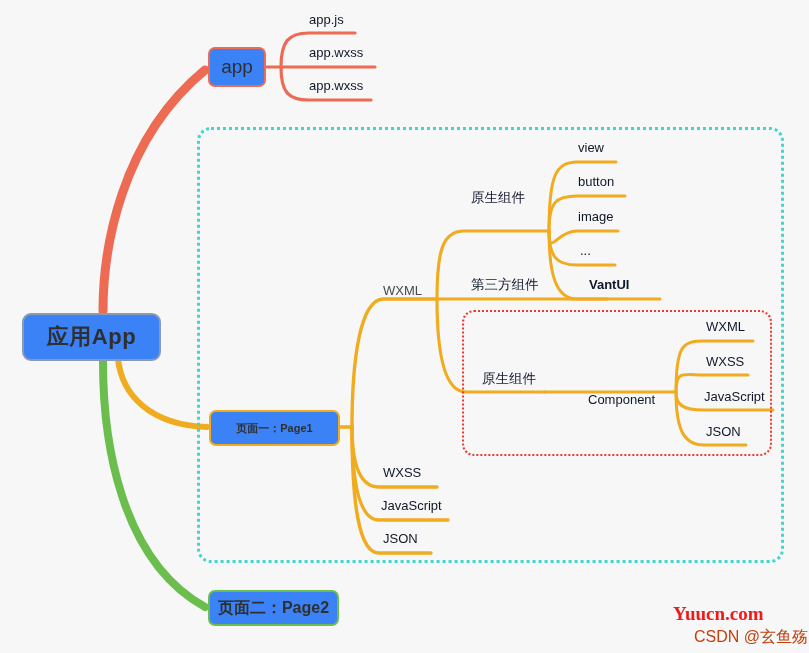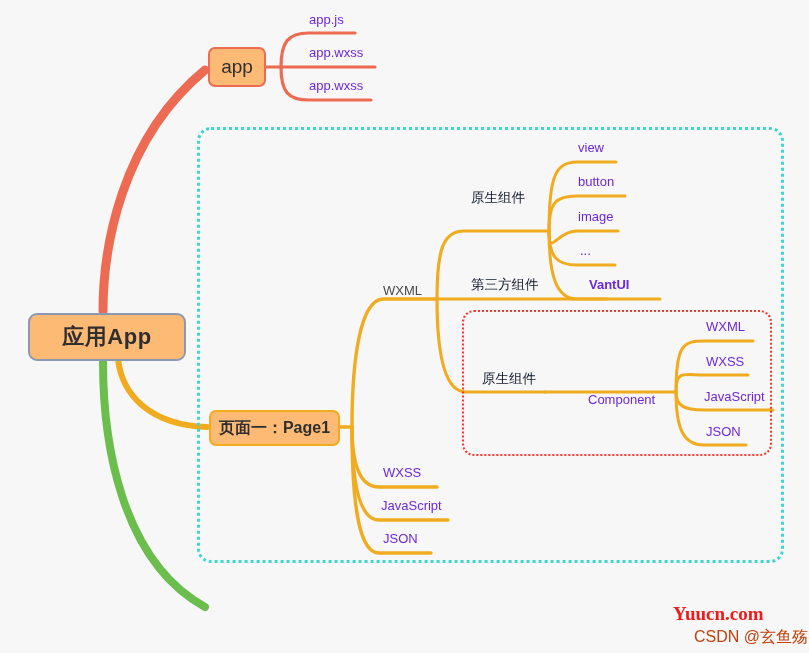"app.js" .leaf-label { color: #6d28d9 -> #0f172a }
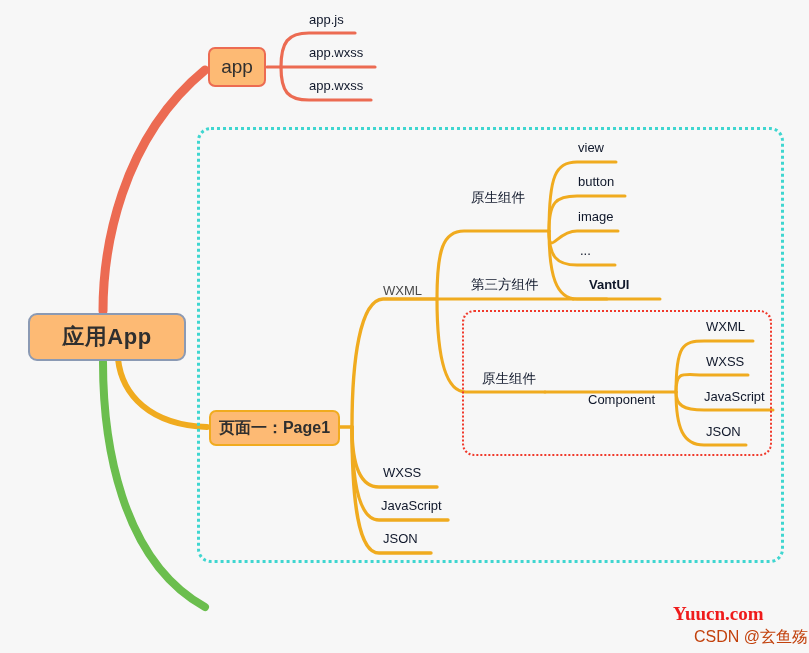"app" .node-box { background: #fdba74 -> #3b82f6 }
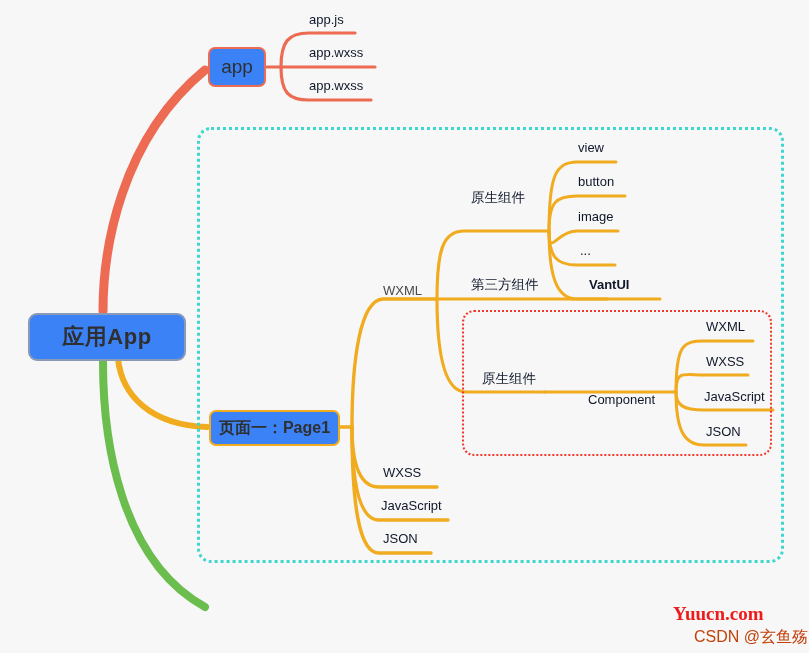"应用App" div.node-box { left: 28px -> 22px; width: 158px -> 139px }
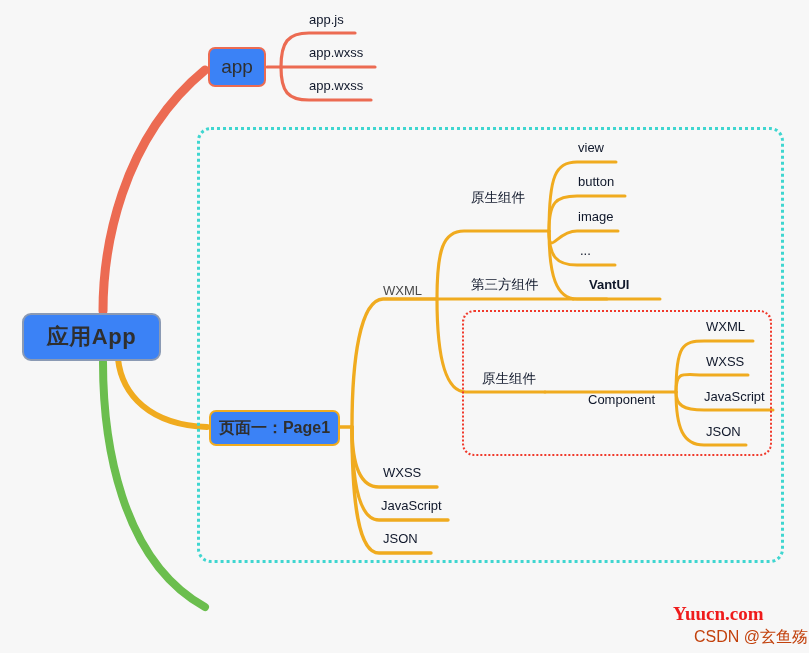"页面一：Page1" .node-page1 { font-size: 16px -> 11px }
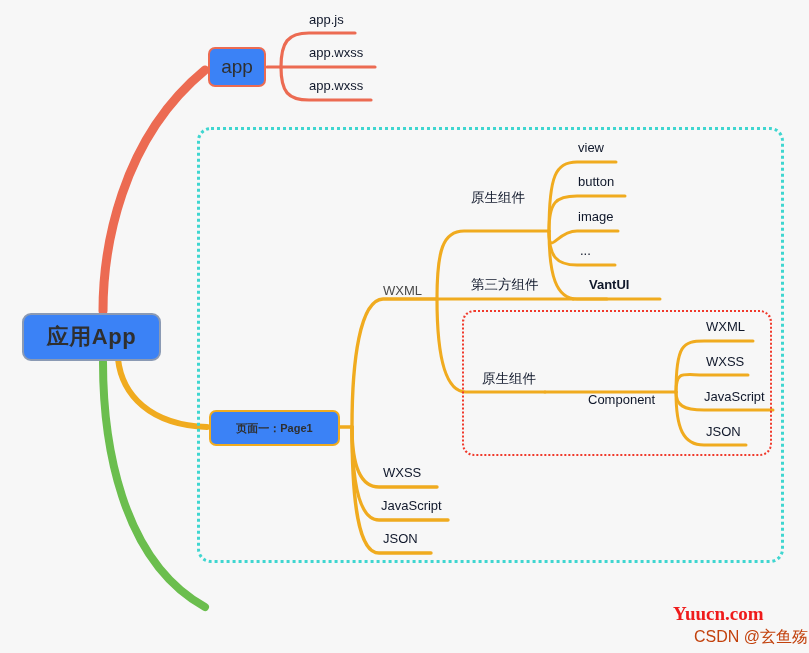"页面二：Page2" div.node-box { html: none -> <div> <span>页面二：Page2</span> </div> }
